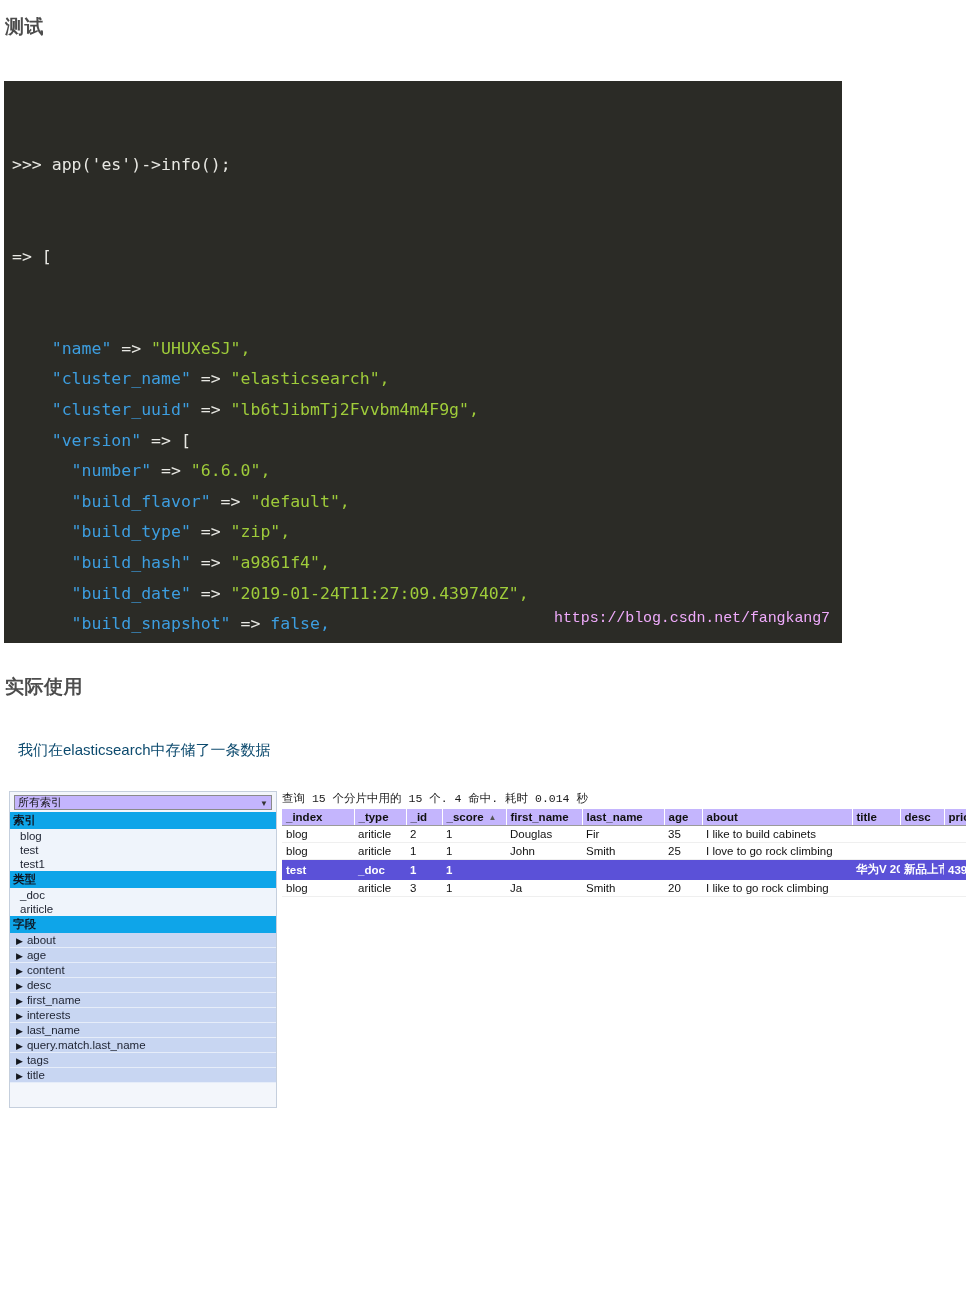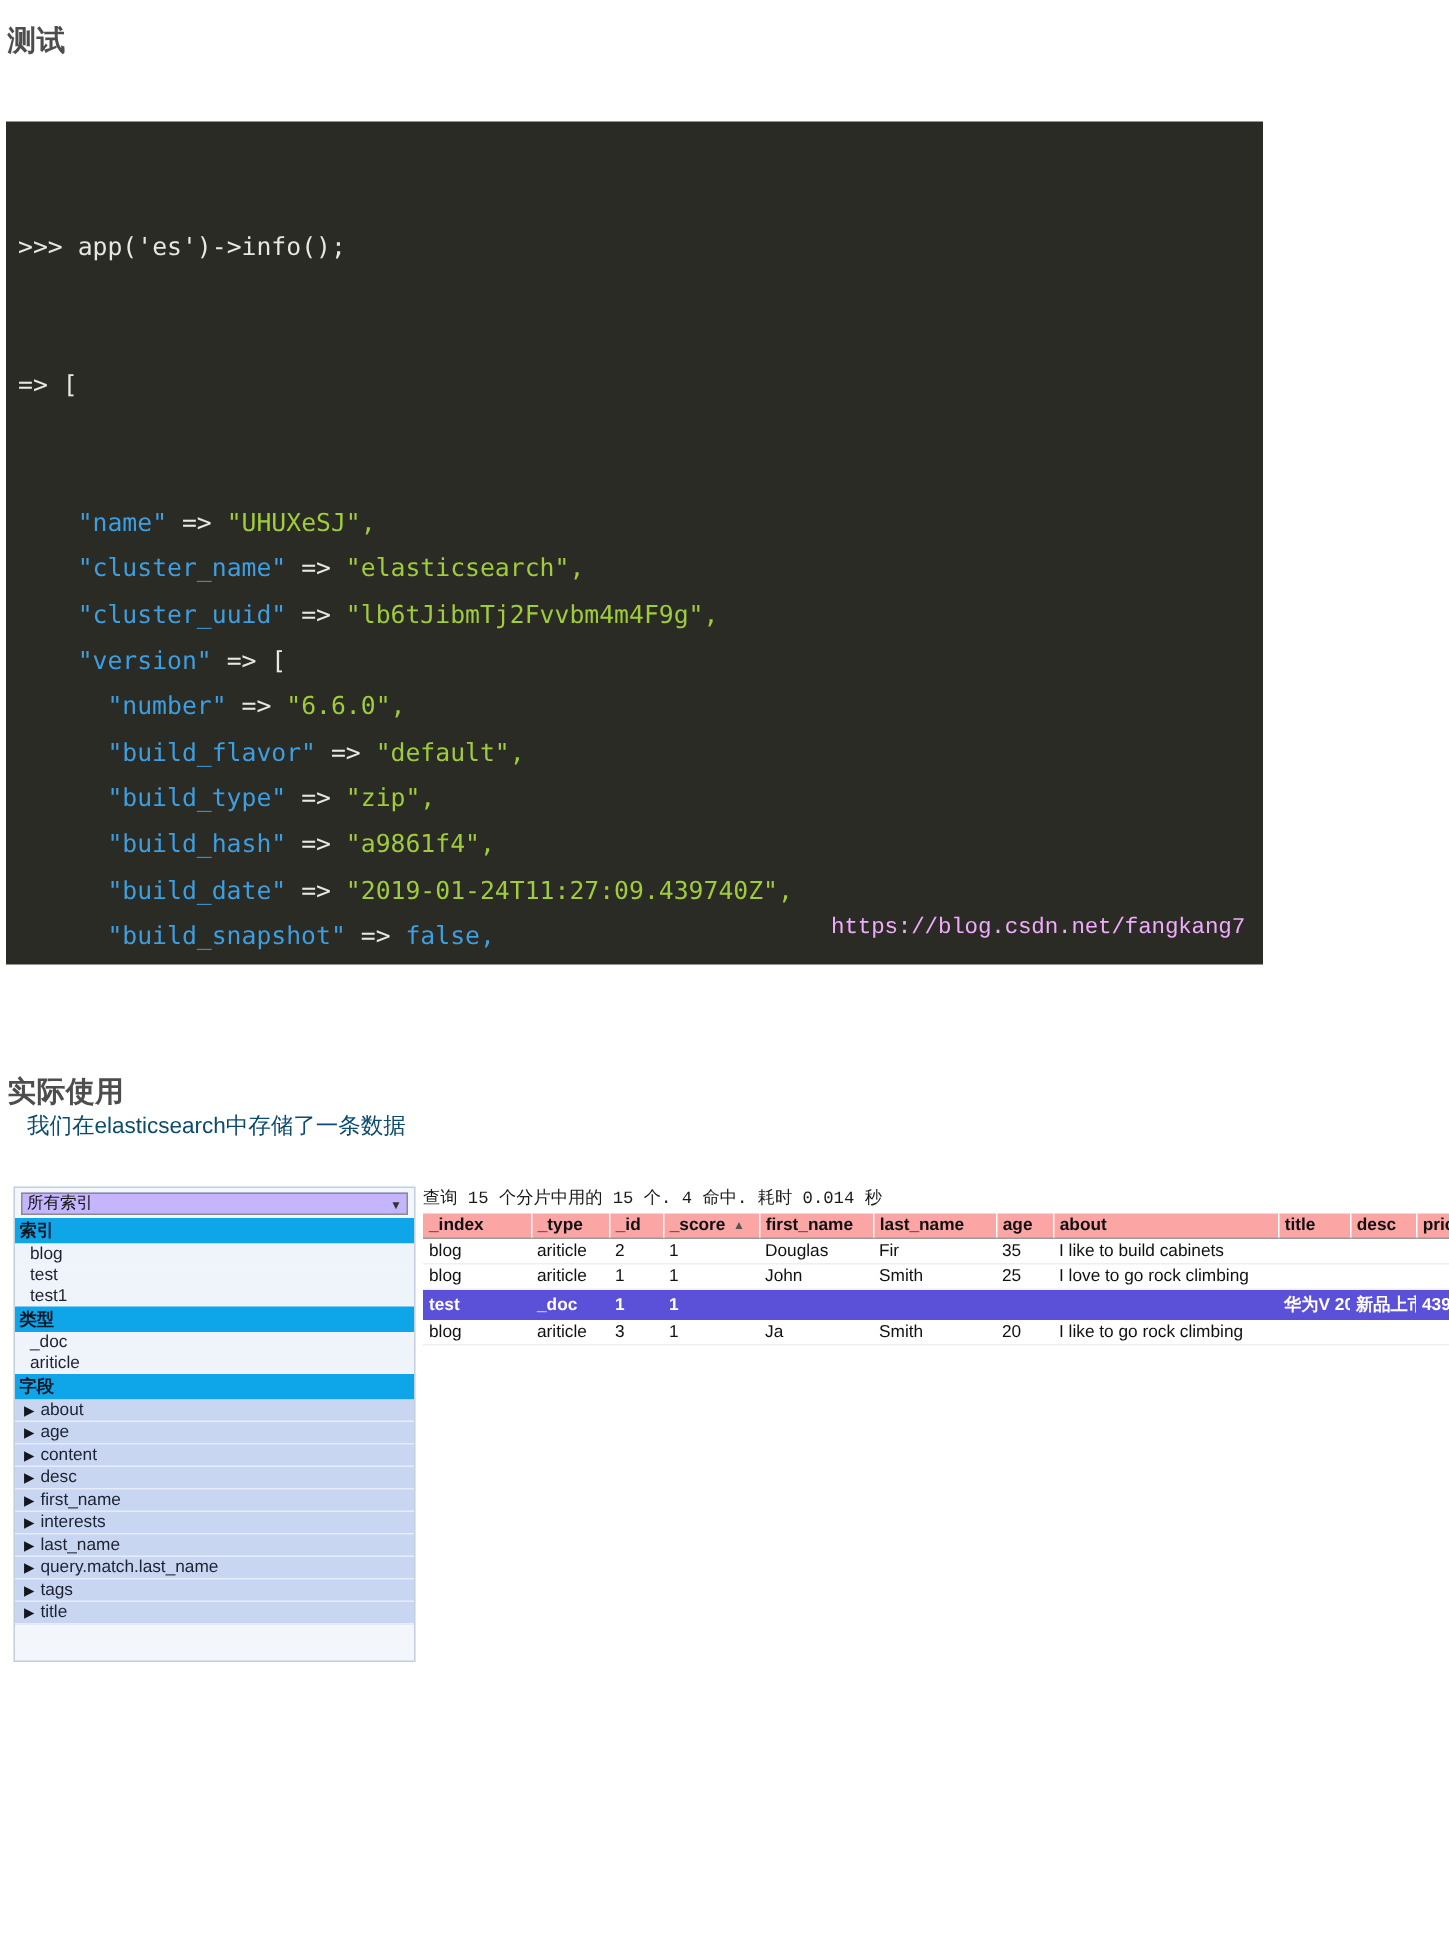"实际使用" #heading-usage { top: 715px -> 674px }
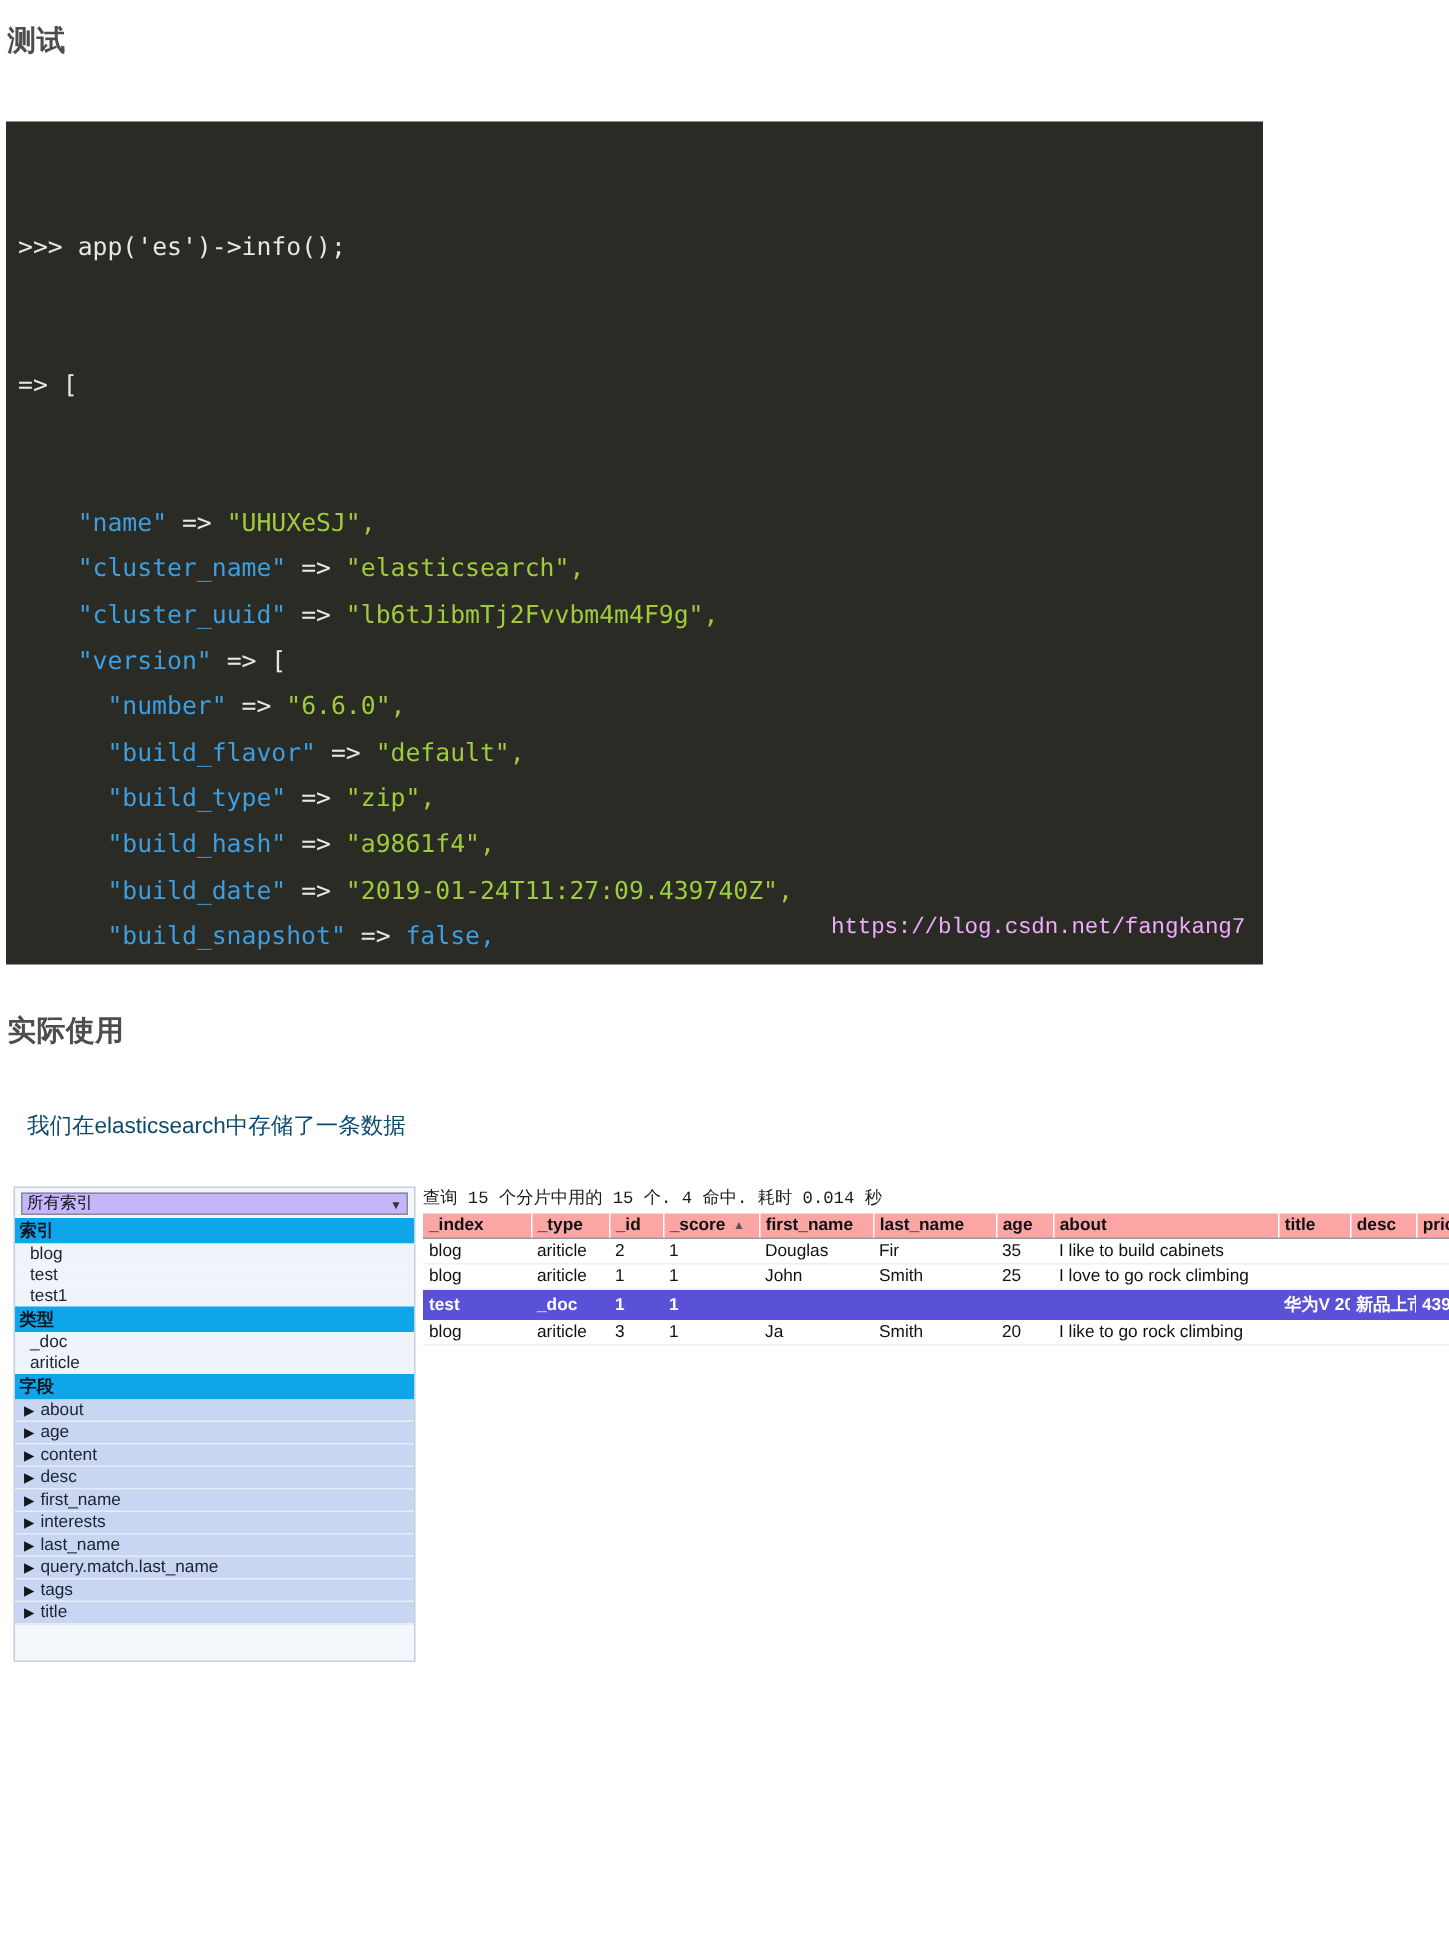"_index" table.res th { background: #fca5a5 -> #c4b5fd }
